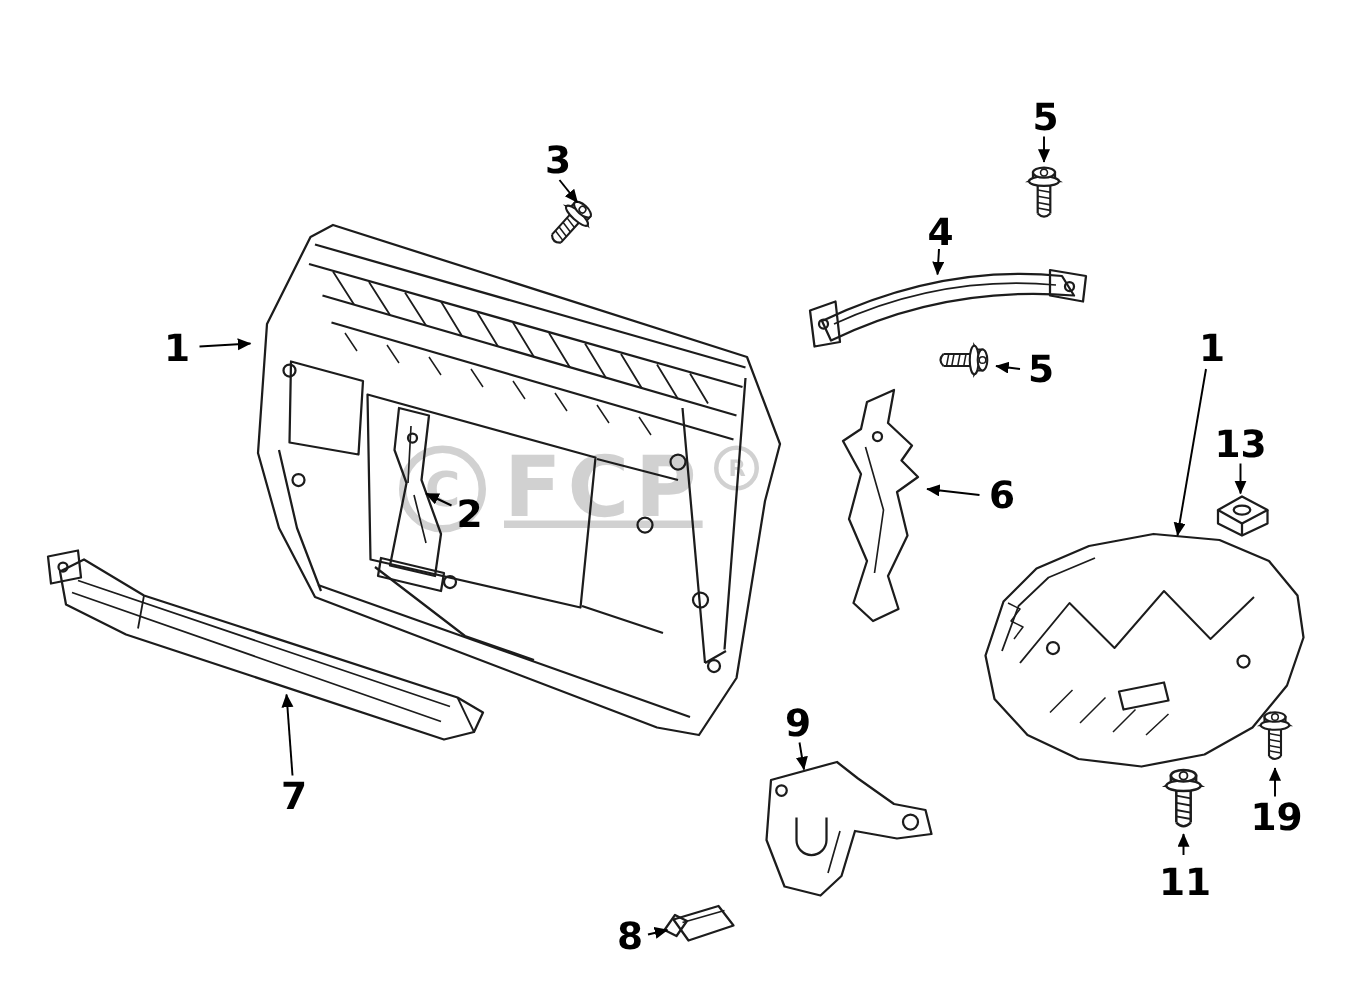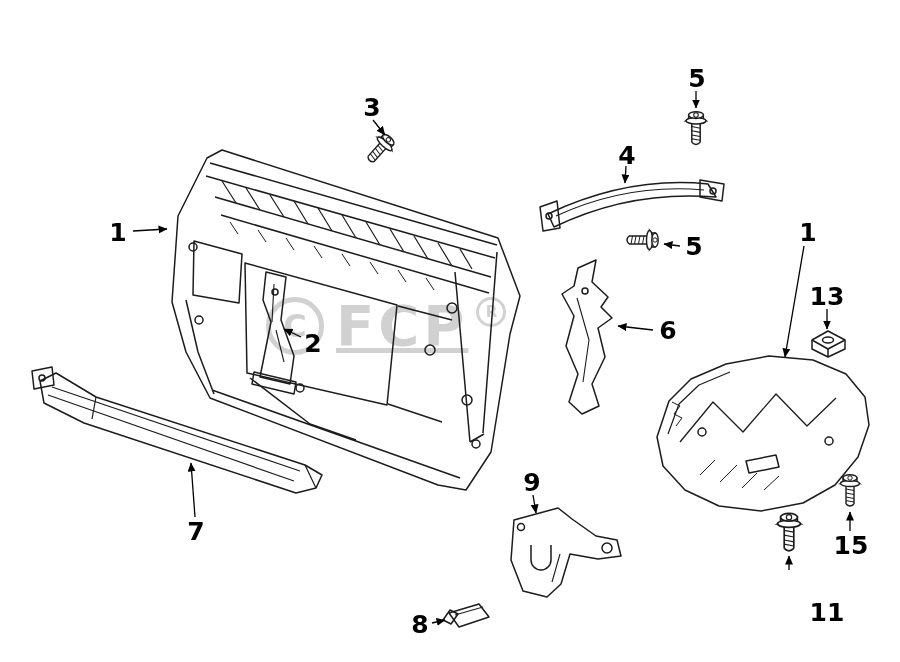"15" div.callout { text: 15 -> 19 }
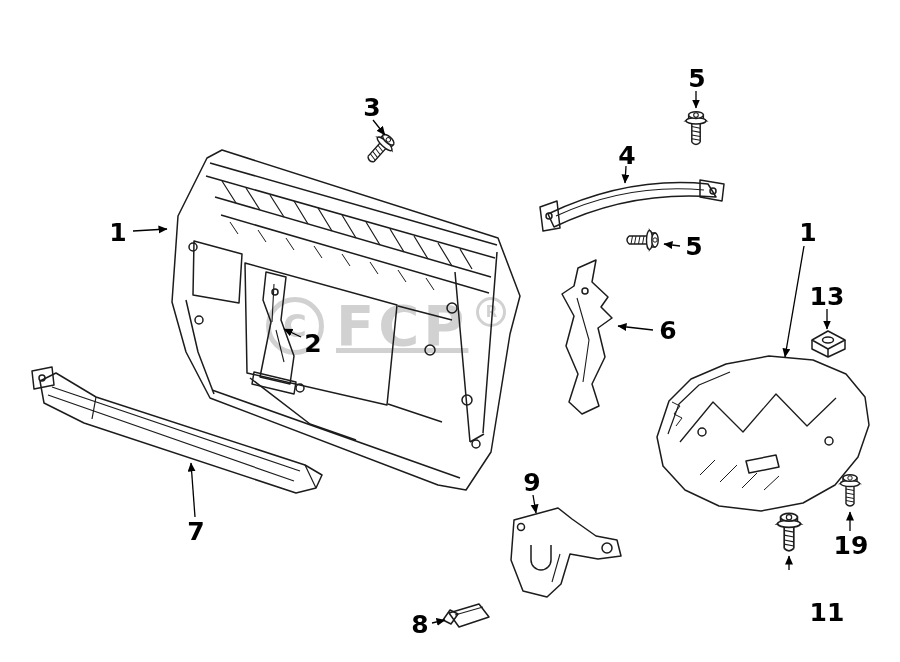"11" div.callout { margin-left: 37px -> none; top: 612px -> 588px }
